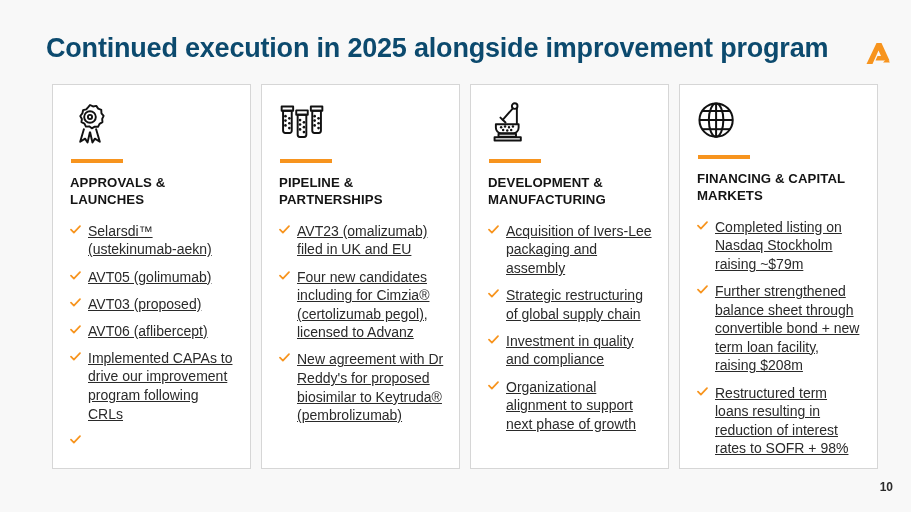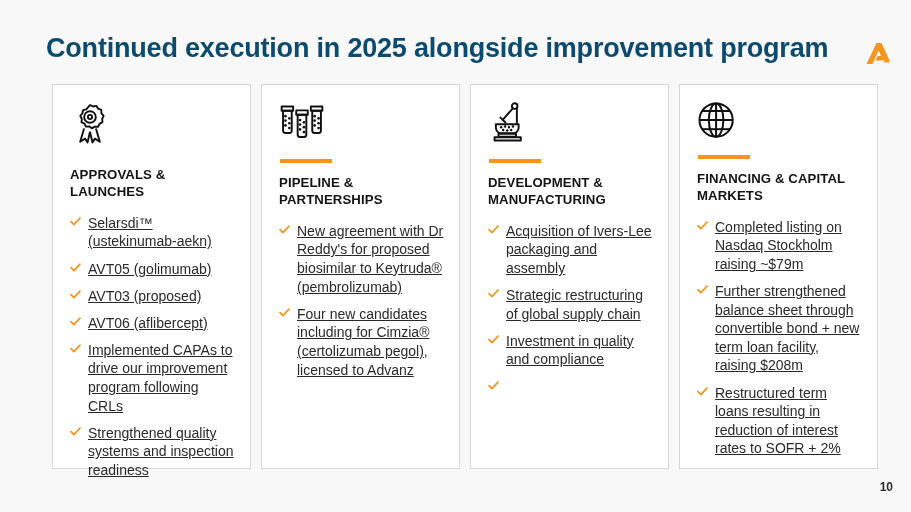"AVT23 (omalizumab) filed in UK" li.bullet { html: none -> <li> <span> <svg> <path></path> </svg> </span> <span>AVT23 (omalizumab) filed in UK and EU</span> </li> }
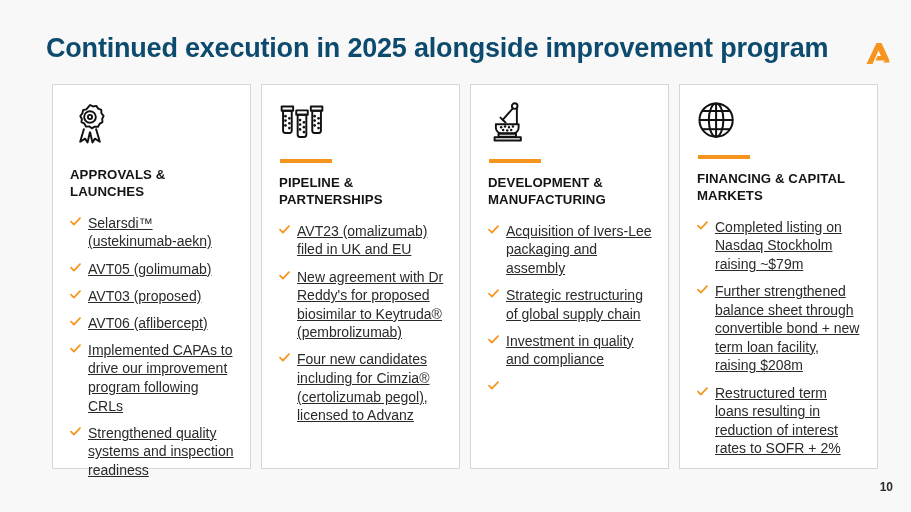"New agreement with Dr Reddy's" li.bullet { order: before "Four new candidates including for" -> after "Four new candidates including for" }
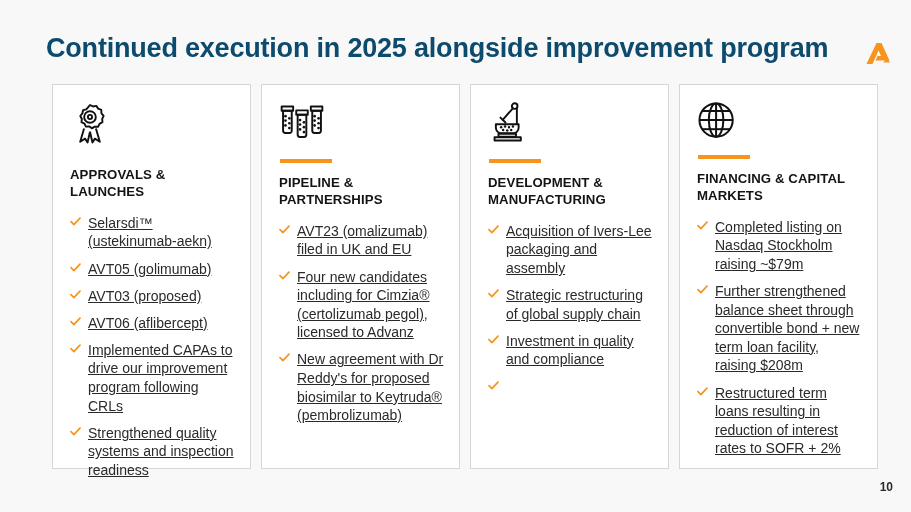"Organizational alignment to support next" span.bullet-text { html: none -> <span>Organizational alignment to support next phase of growth</span> }
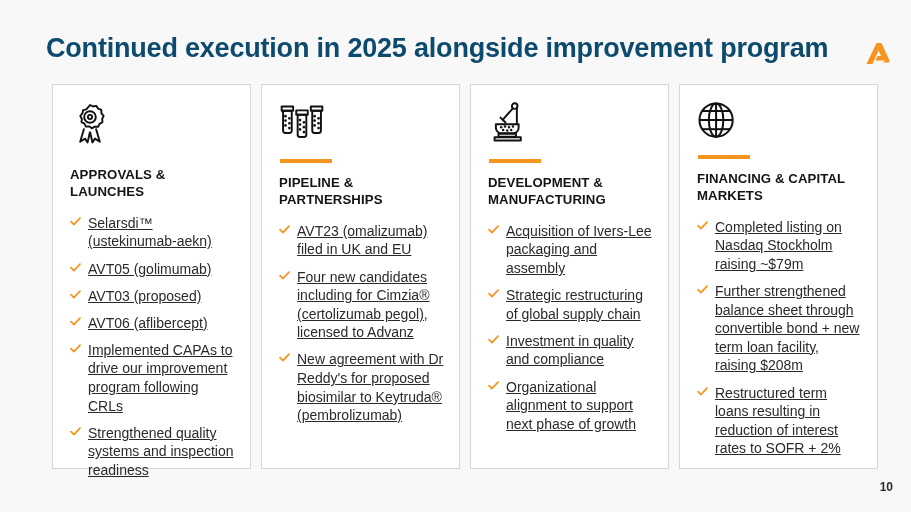"Restructured term loans resulting in" span.bullet-text { text: 2% -> 98% }
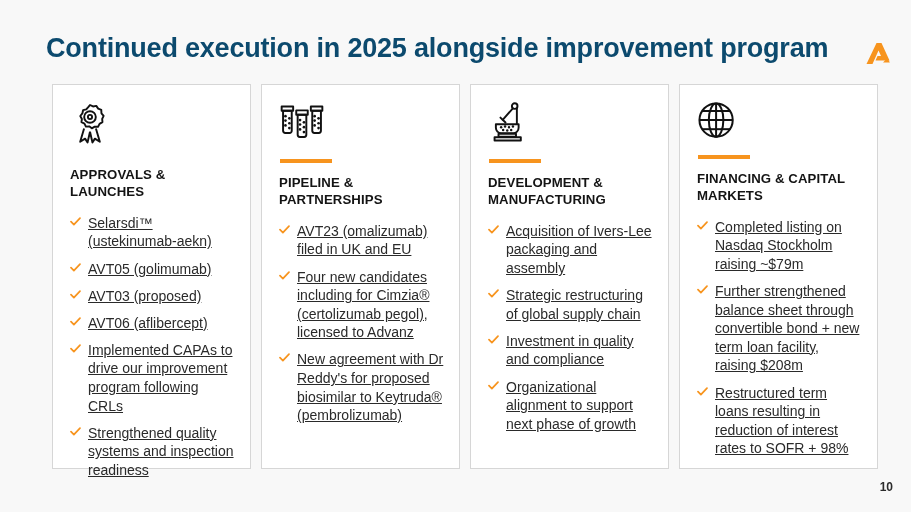"Strengthened quality systems and" span.bullet-text { html: <span>Strengthened quality systems and inspection readiness</span> -> none }
